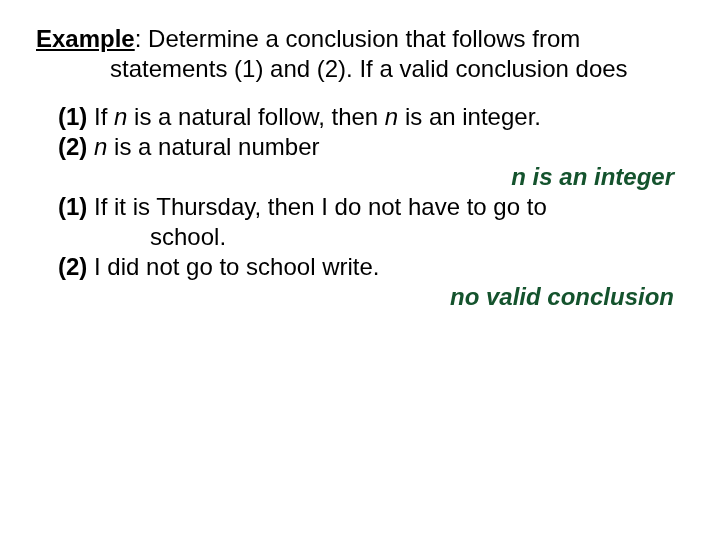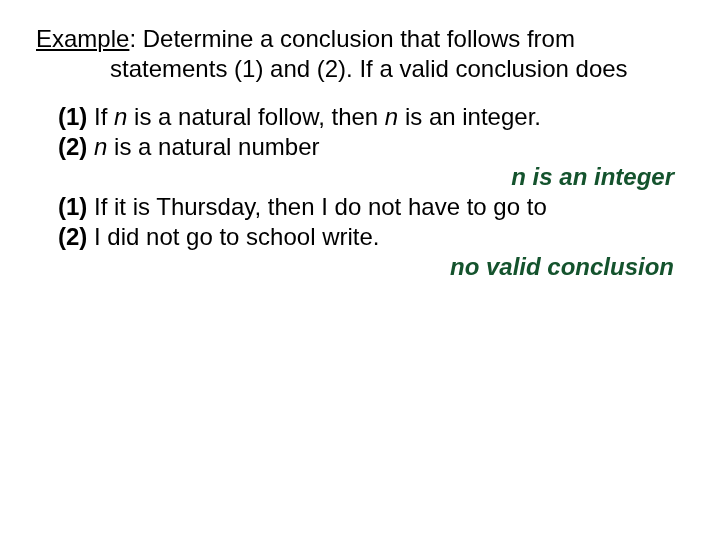"Example" .ex-label { font-weight: normal -> bold }
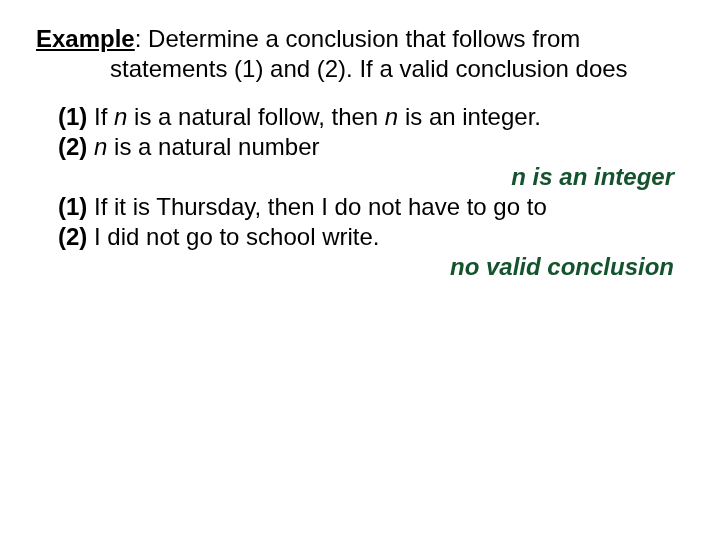"school." div.school-indent { html: none -> <div>school.</div> }
